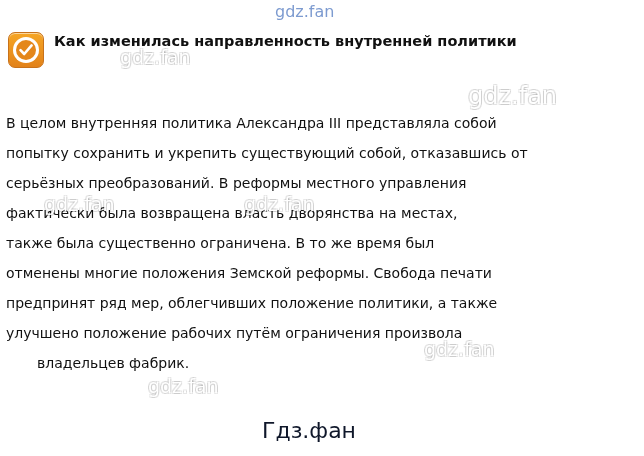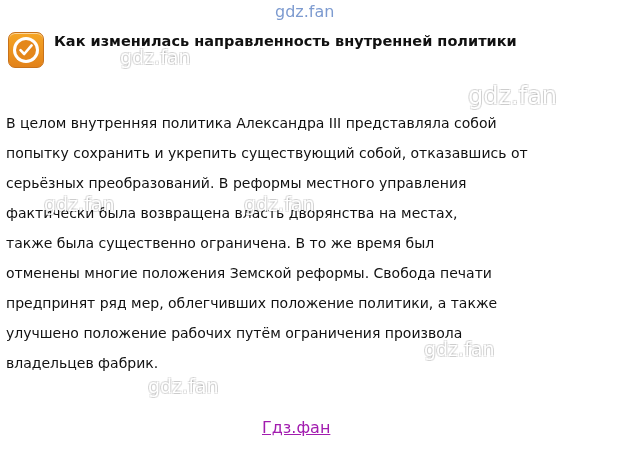"владельцев фабрик." .body-text .lastline { margin-left: none -> 31px }
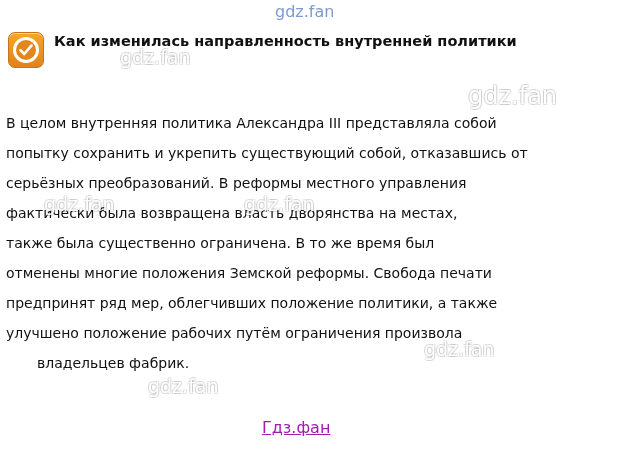"Гдз.фан" .wm-bottom { color: #a21caf -> #0f172a; font-size: 16px -> 22px; text-decoration: underline -> none }
